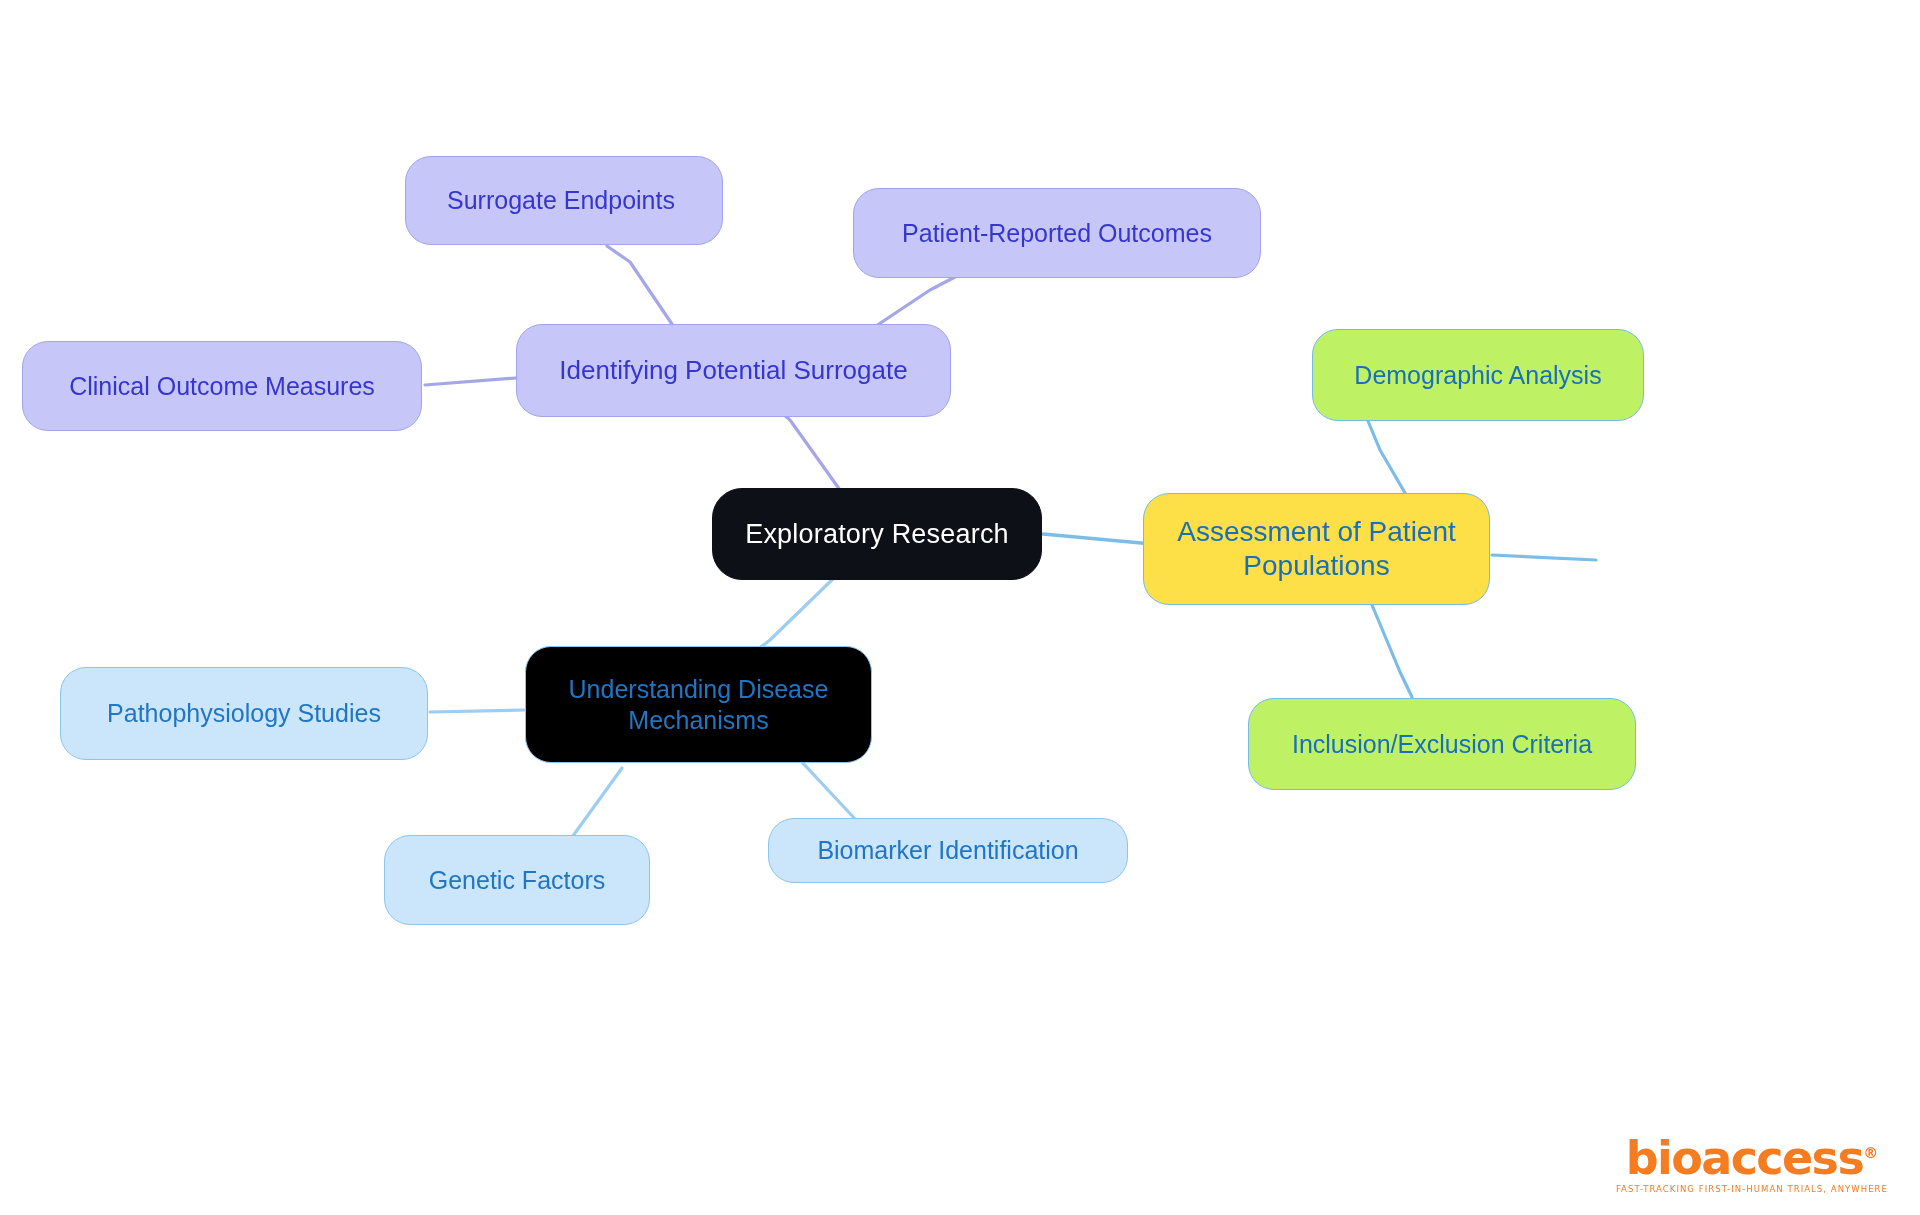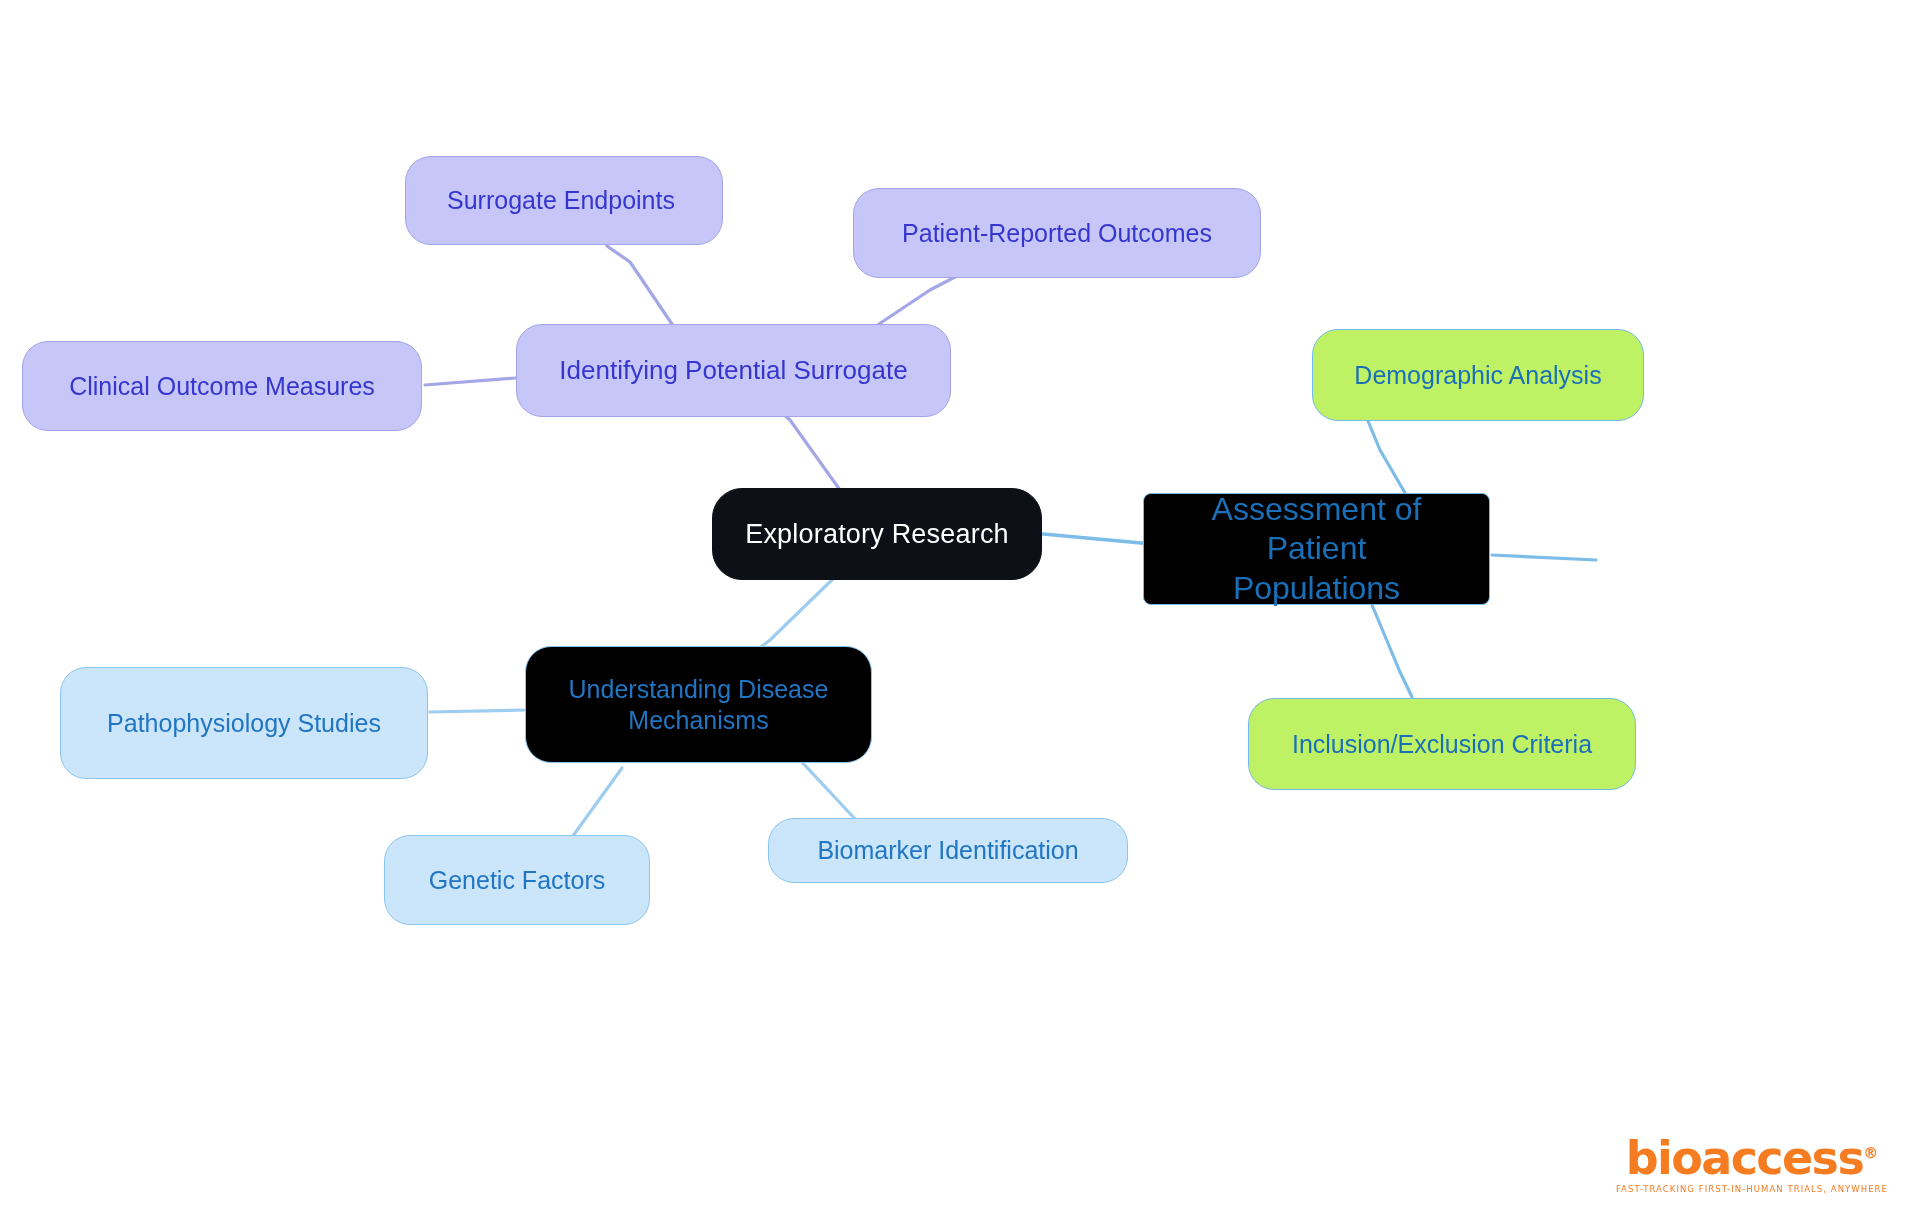"Assessment of Patient" .node.branch-blue { background: #000000 -> #fde047; border-radius: 8px -> none; font-size: 32px -> 28px }
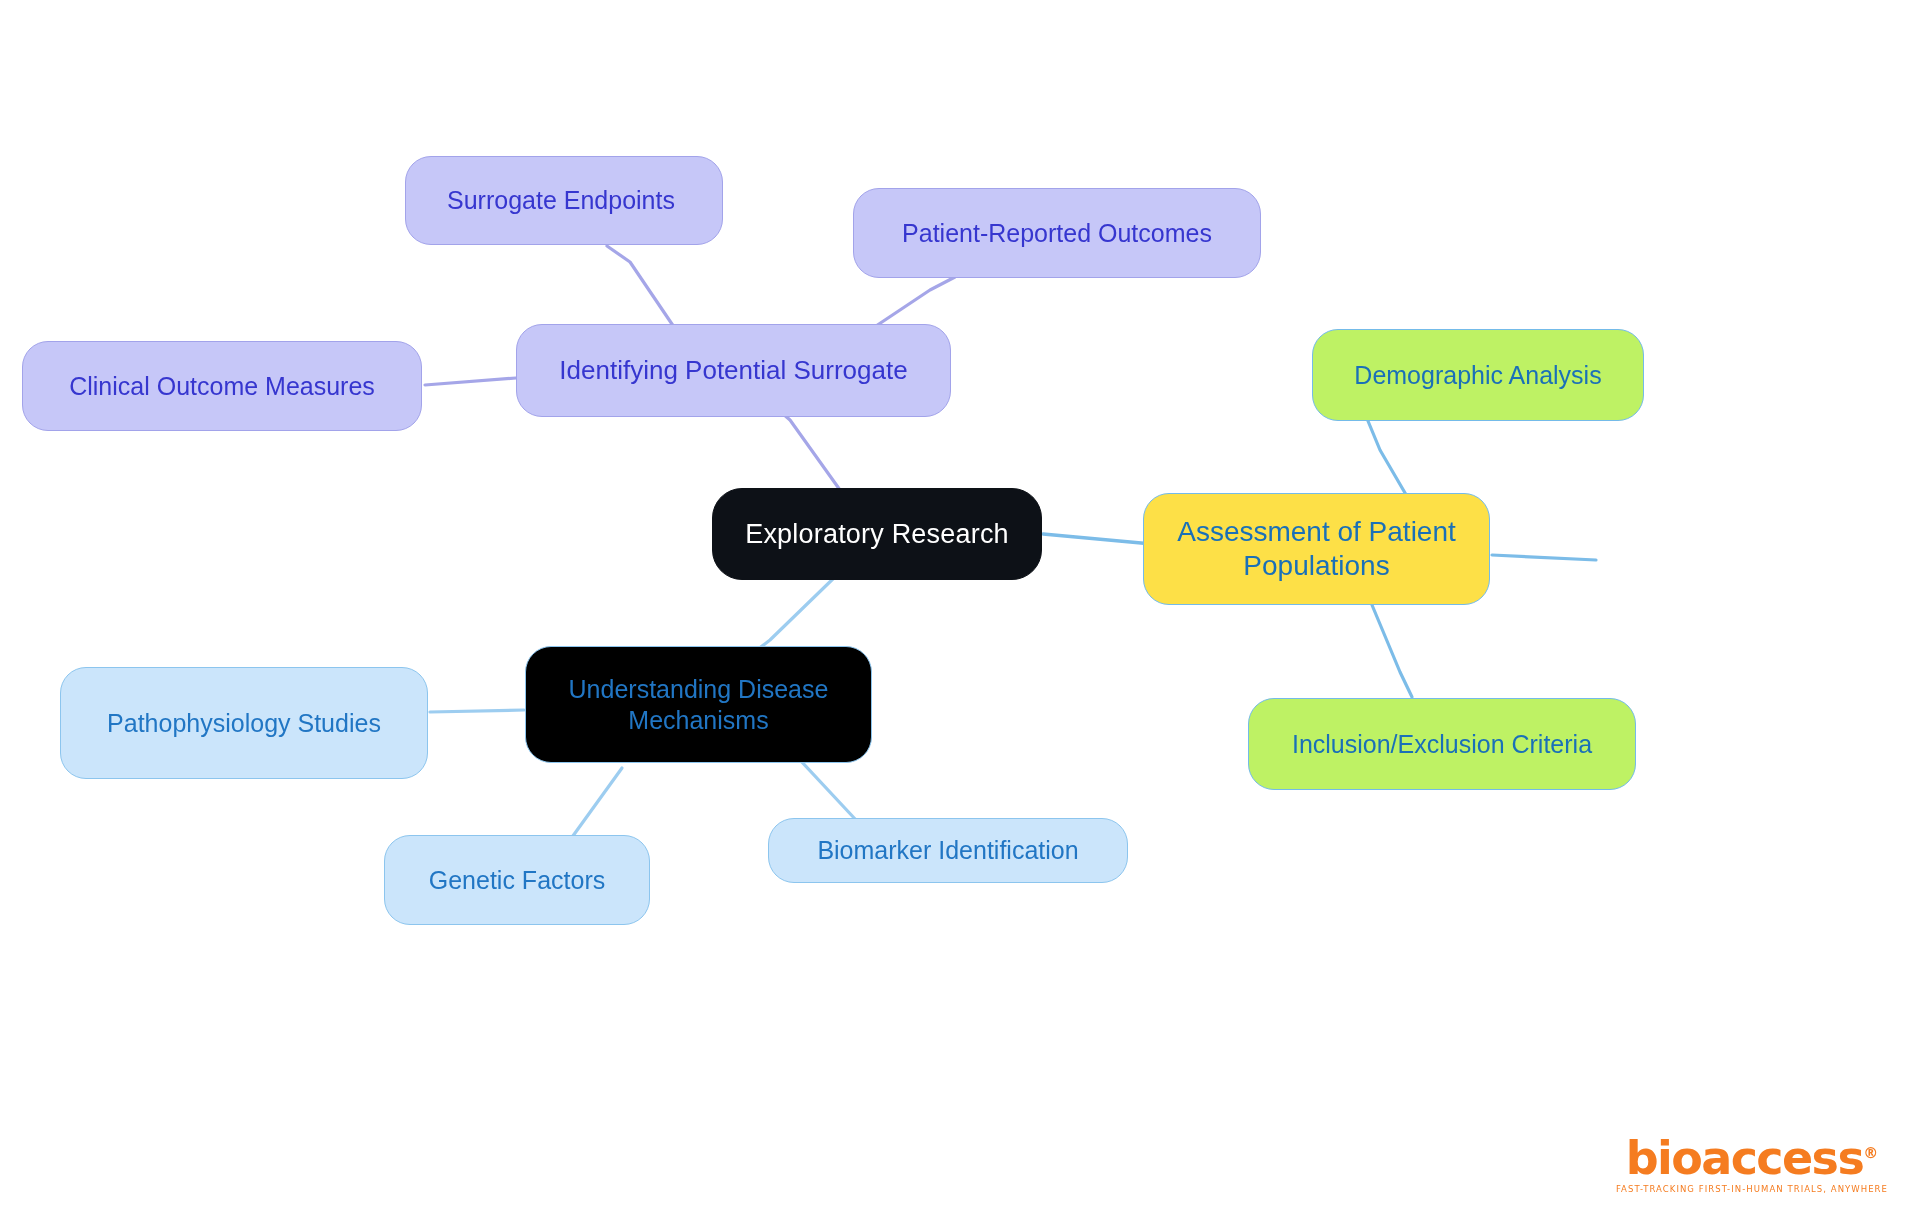"Pathophysiology Studies" div.node { height: 112px -> 93px }
